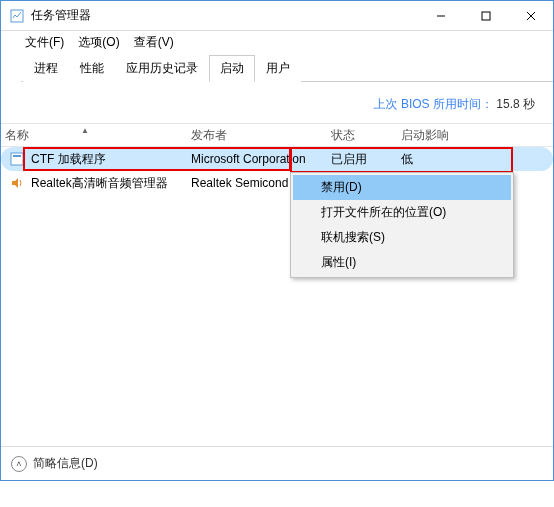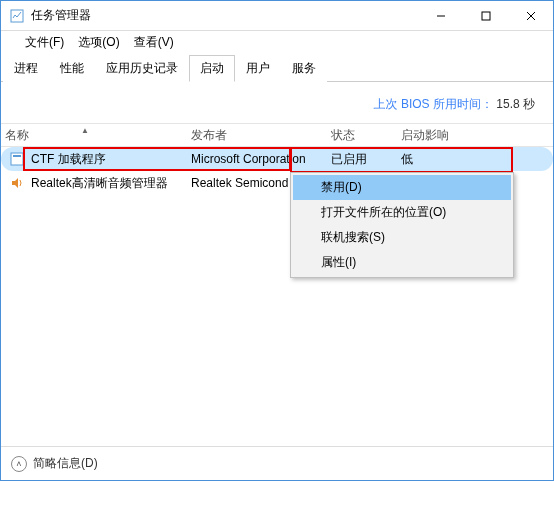"进程" .tabbar { margin-left: none -> 20px }
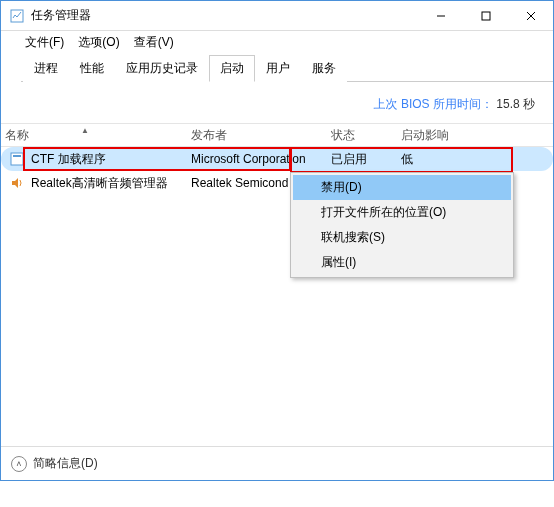"服务" div.tab { html: <div>服务</div> -> none }
